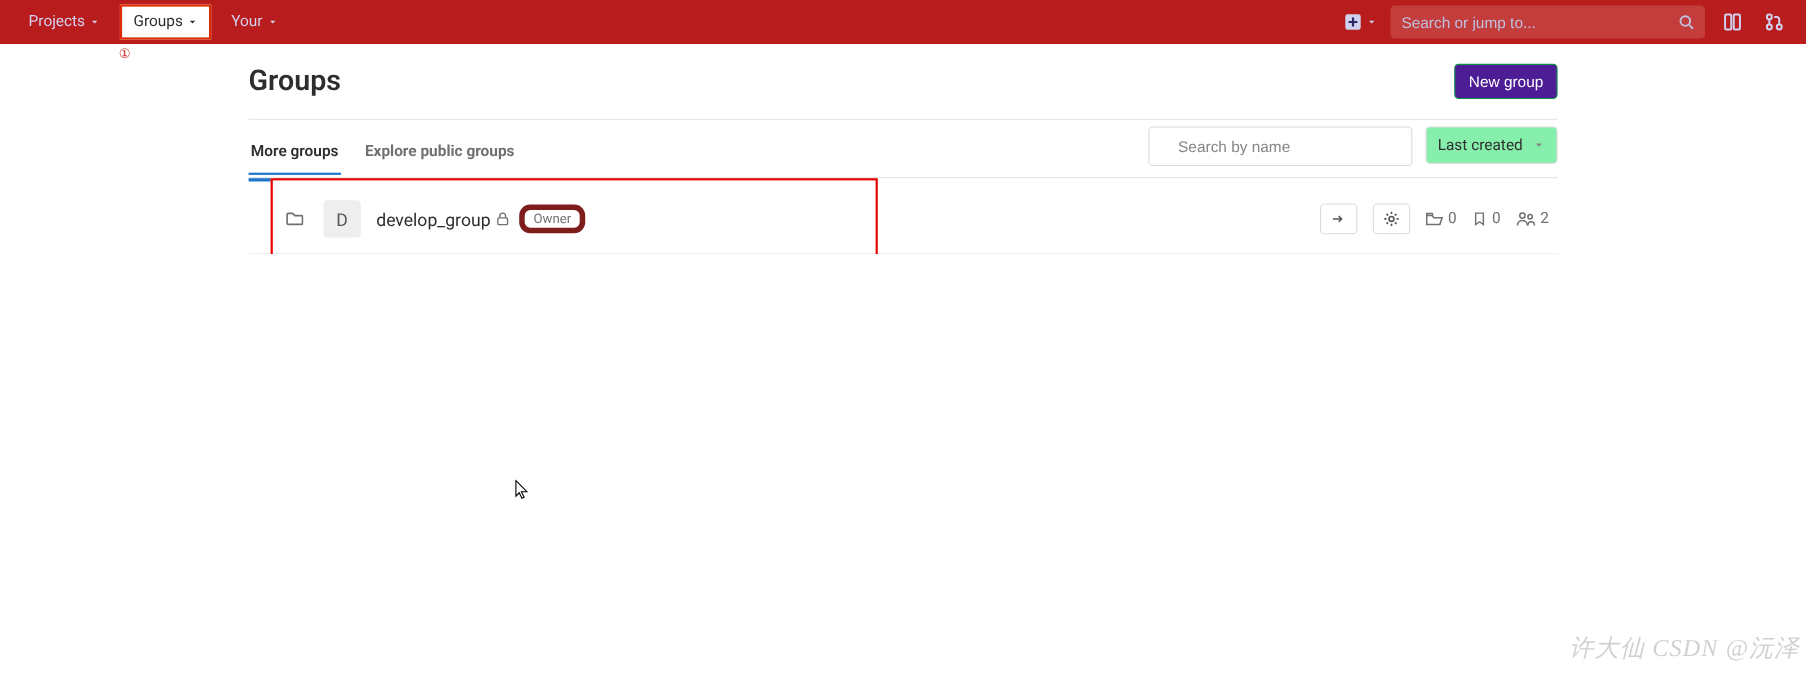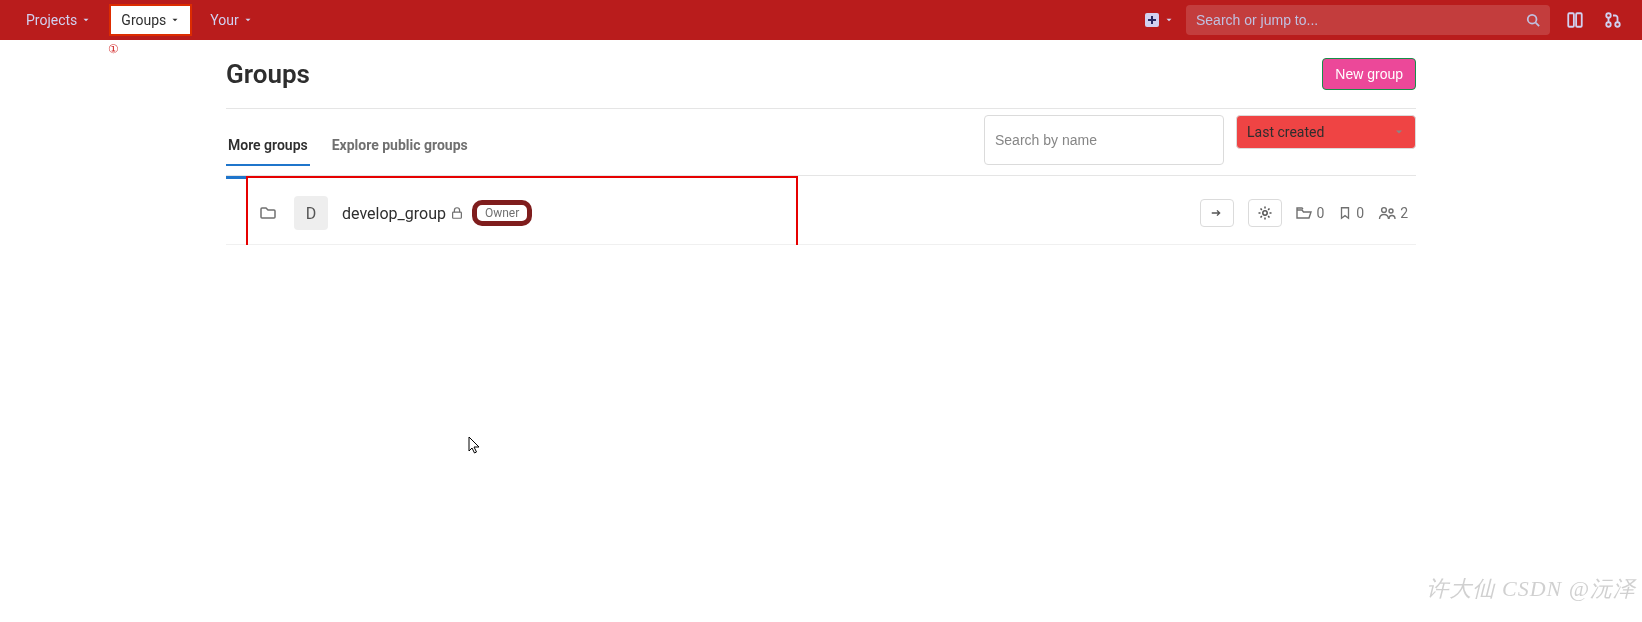"Search or jump to..." .search-box { width: 364px -> 286px }
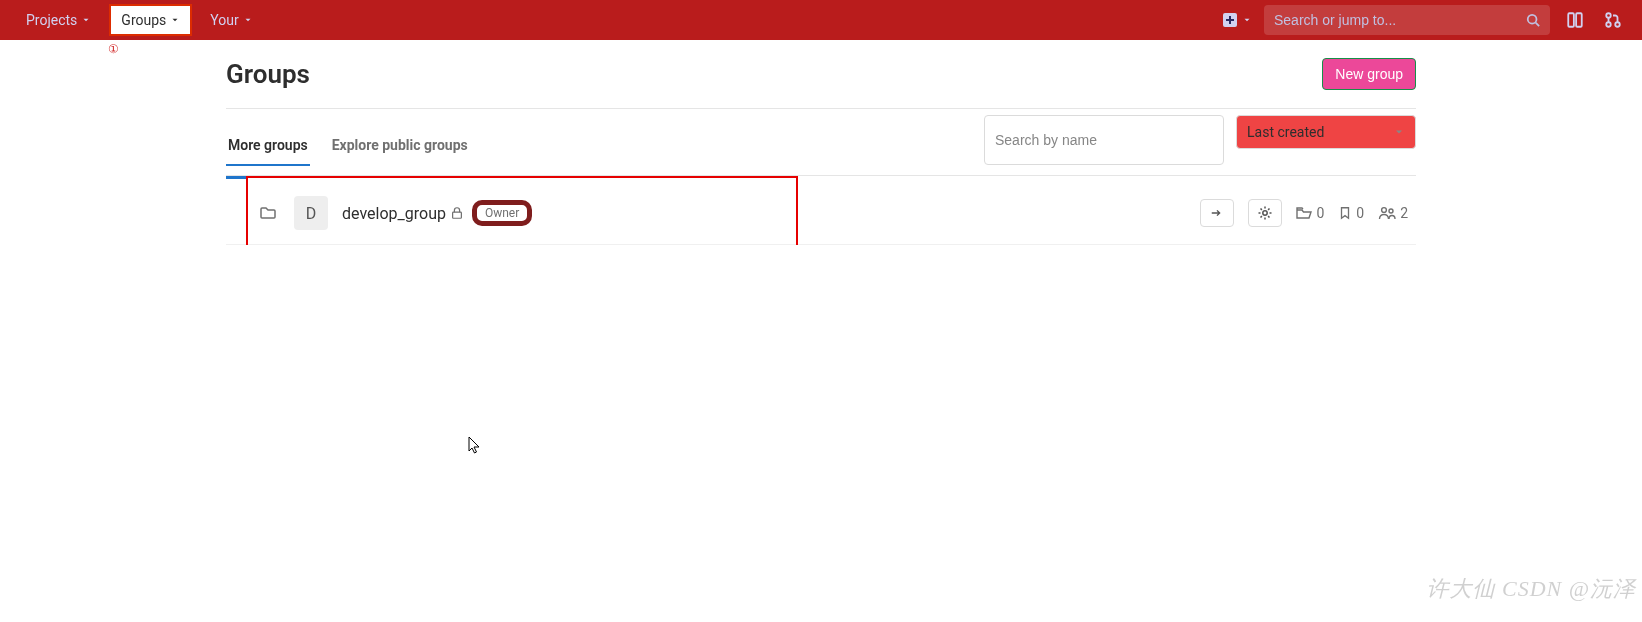"New group" .btn-green { background: #ec4899 -> #4c1d95 }
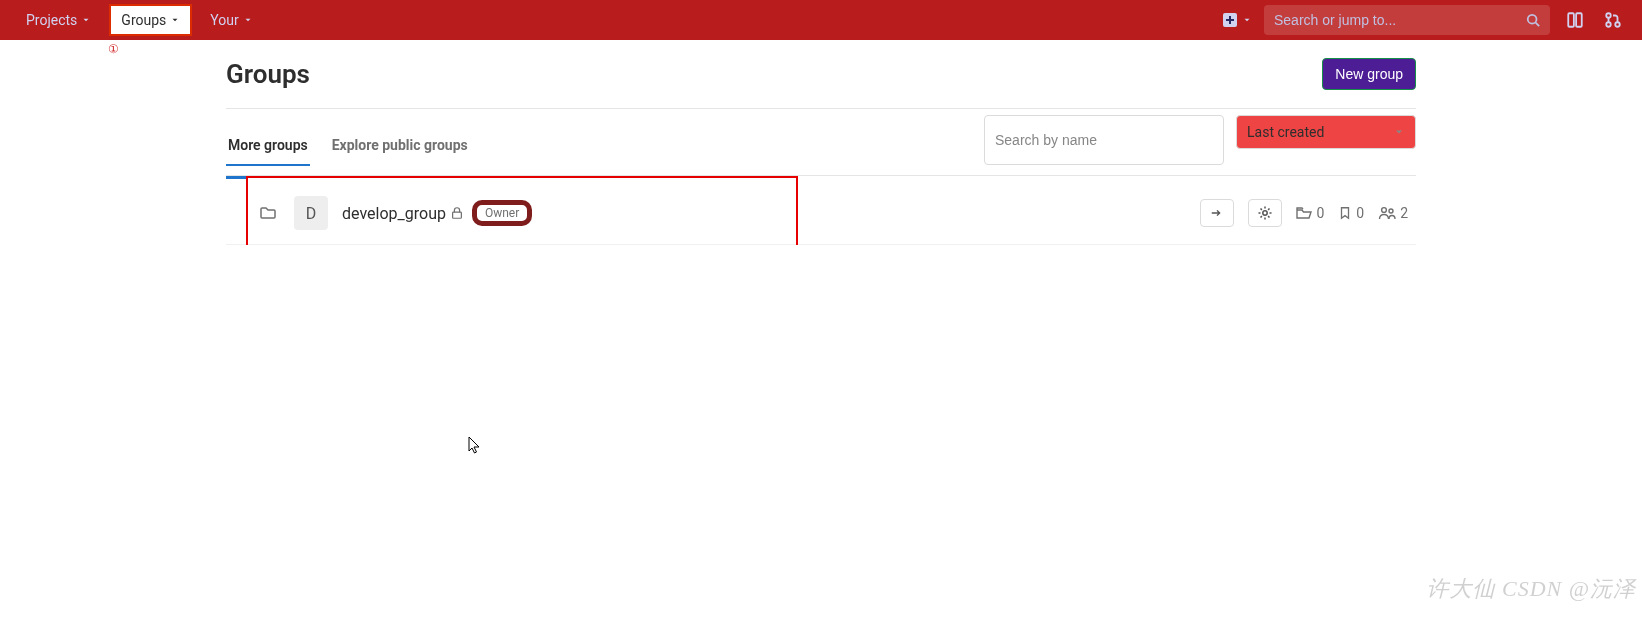"Search by name" .text-input { height: 50px -> 36px; padding: 0 10px -> 0 26px }
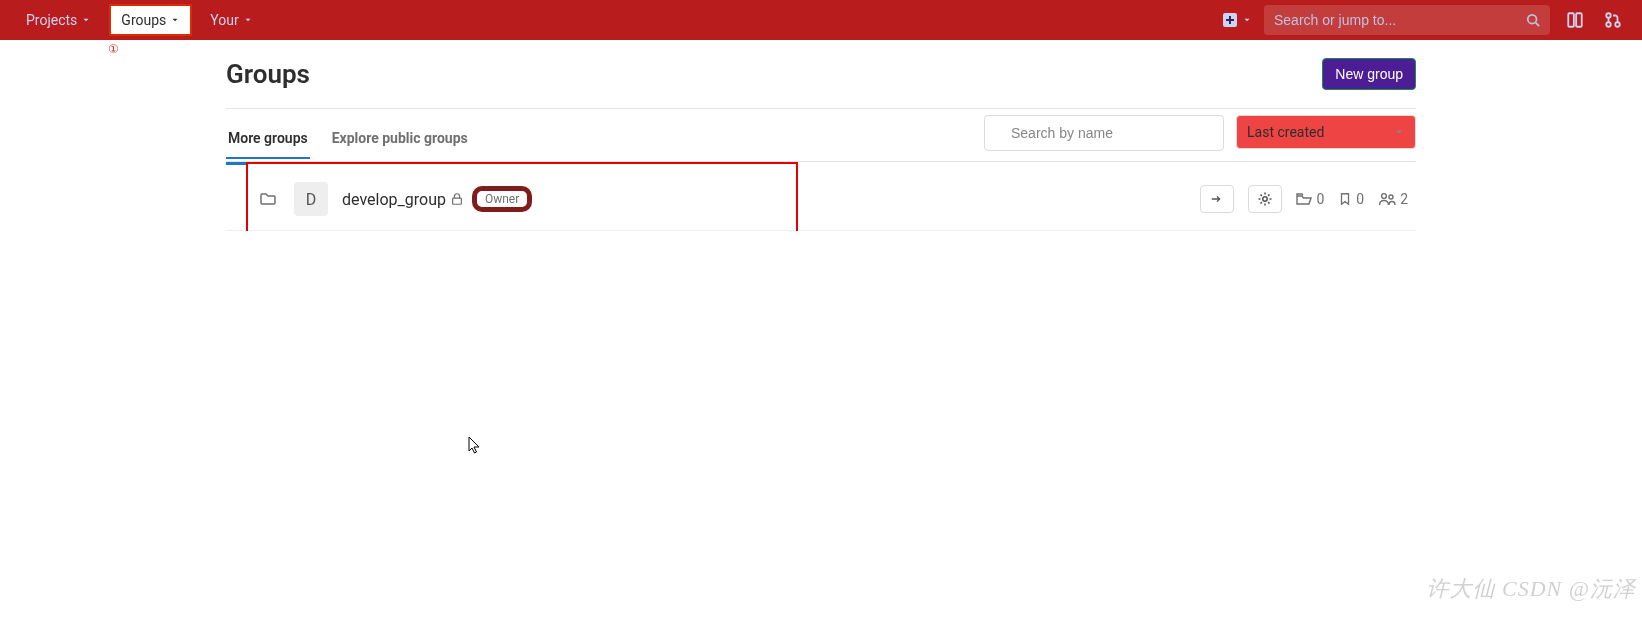"Last created" .sort-select { background: #ef4444 -> #86efac; width: 180px -> 120px }
